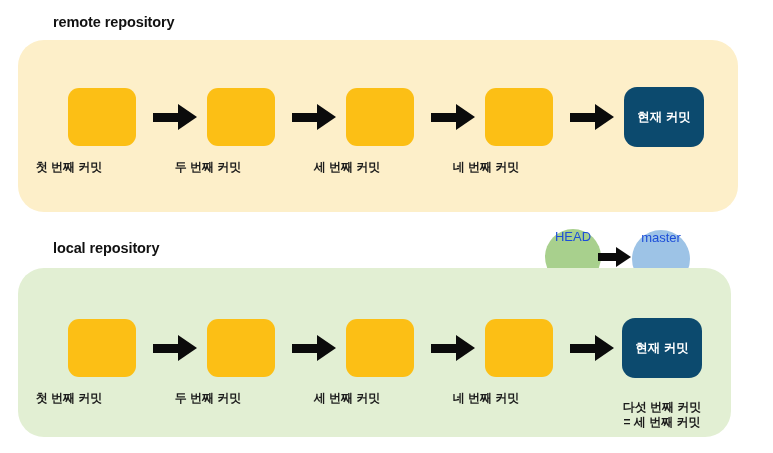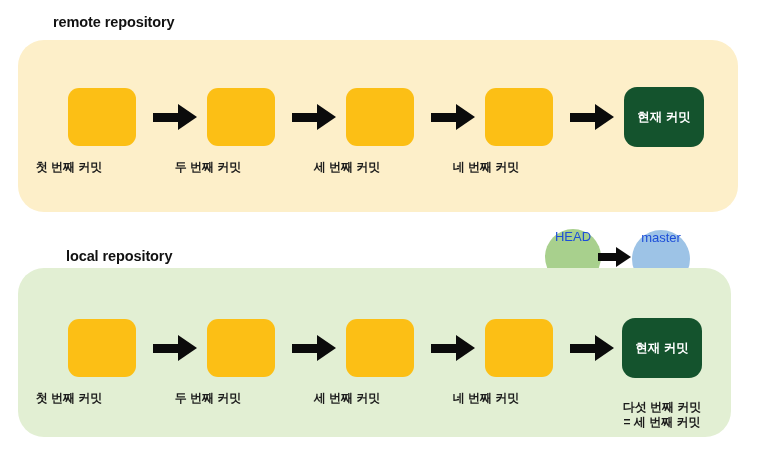"현재 커밋" .node-black { background: #14532d -> #0c4a6e }
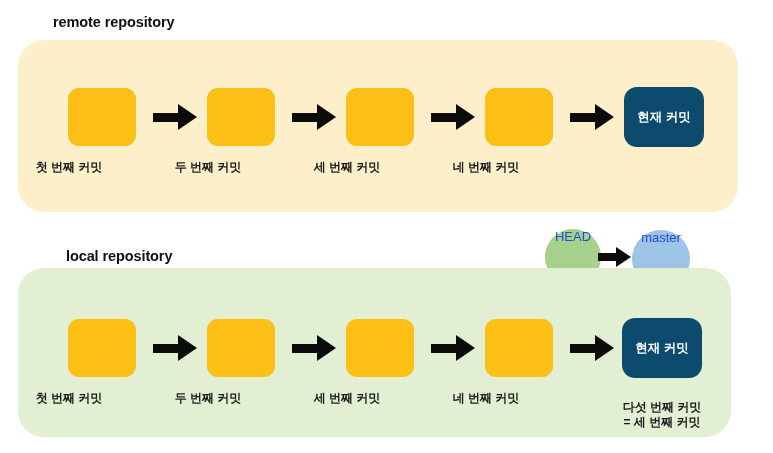"local repository" .caption-local { left: 66px -> 53px; margin-top: 8px -> none }
